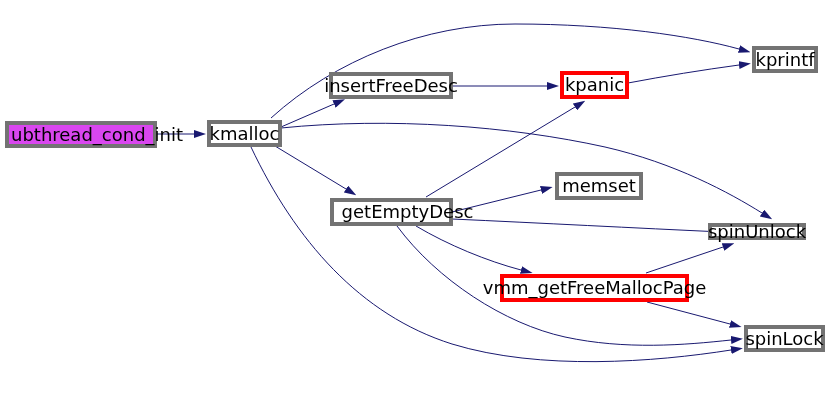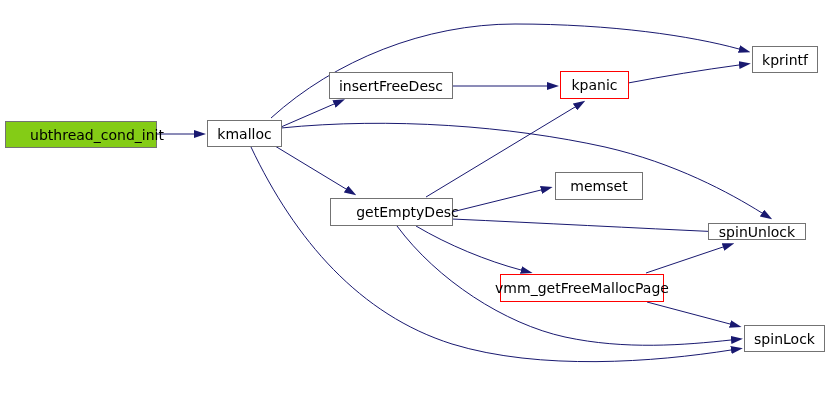"kprintf" .node { border: 1px solid #737373 -> 4px solid #737373; font-size: 14px -> 18px }
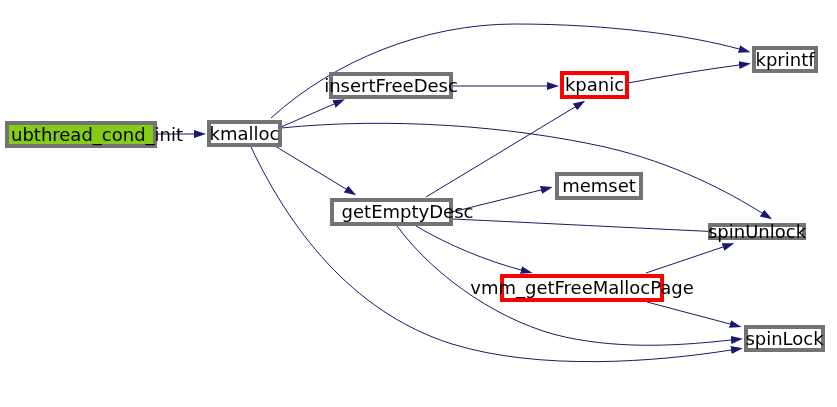"ubthread_cond_init" .node.root { background: #84cc16 -> #d946ef }
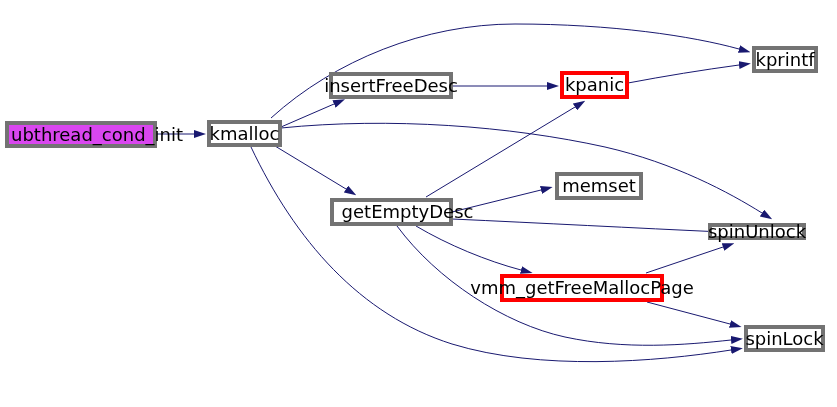"vmm_getFreeMallocPage" div.node { width: 164px -> 189px }
